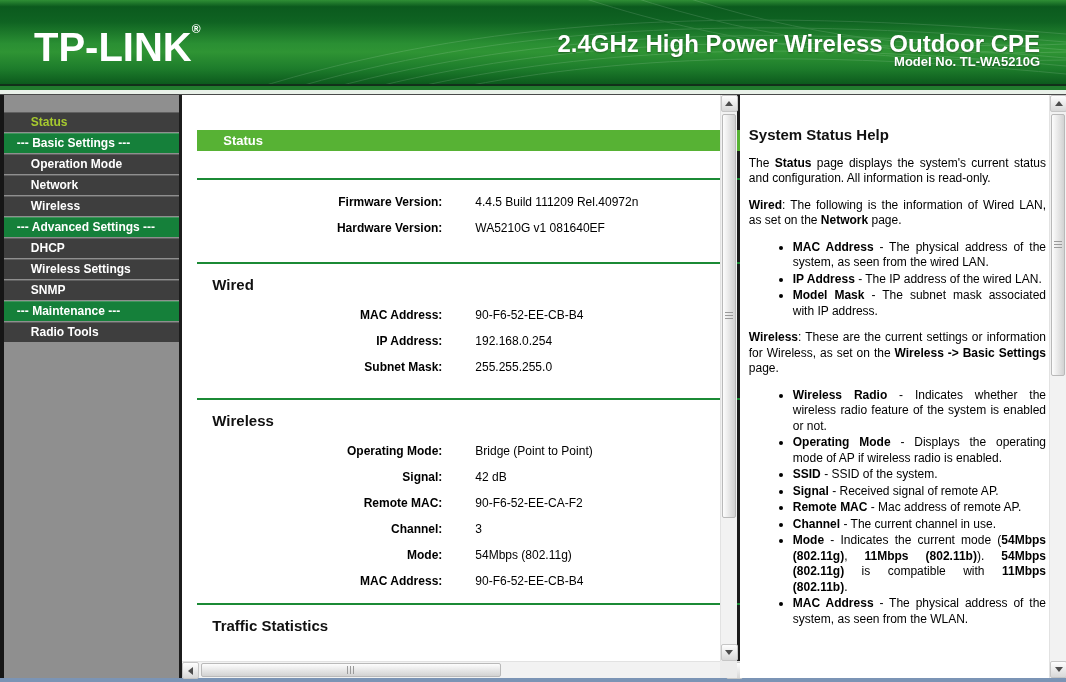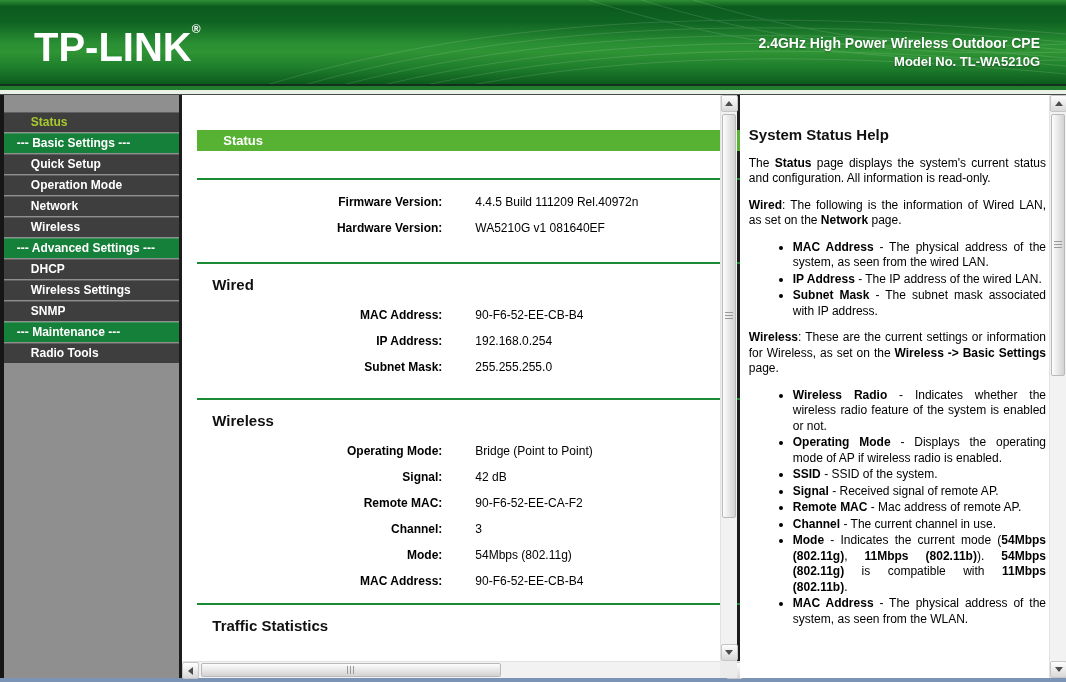"2.4GHz High Power Wireless Outdoor" .header-right .product { font-size: 14px -> 24px }
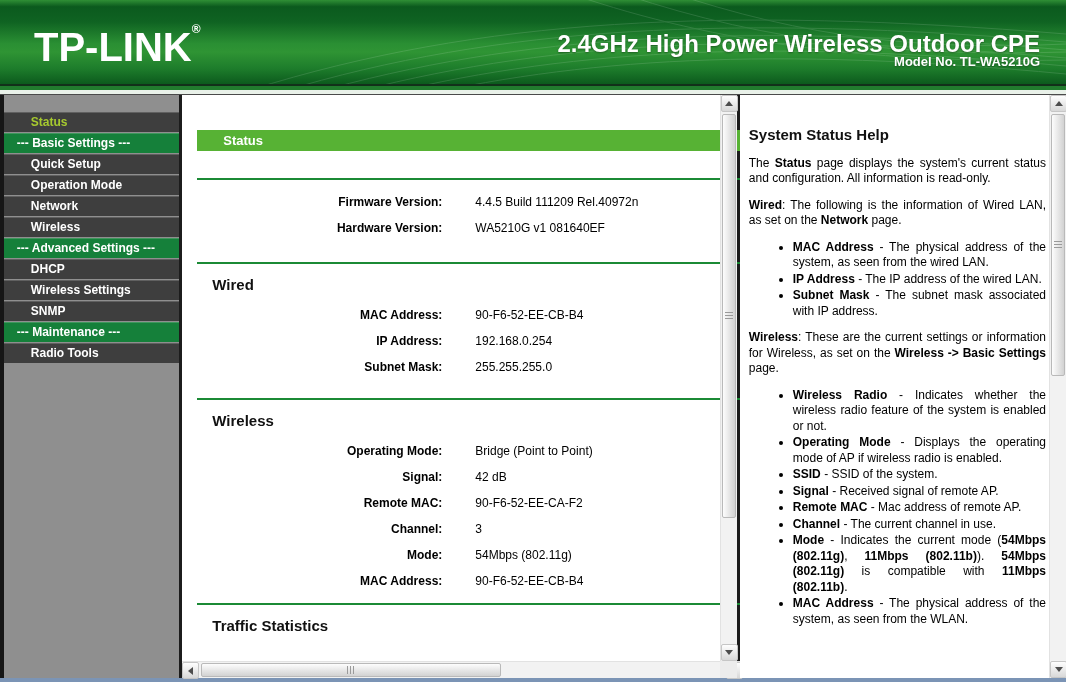"Quick Setup" div.menu-entry { html: <div><span>Quick Setup</span></div> -> none }
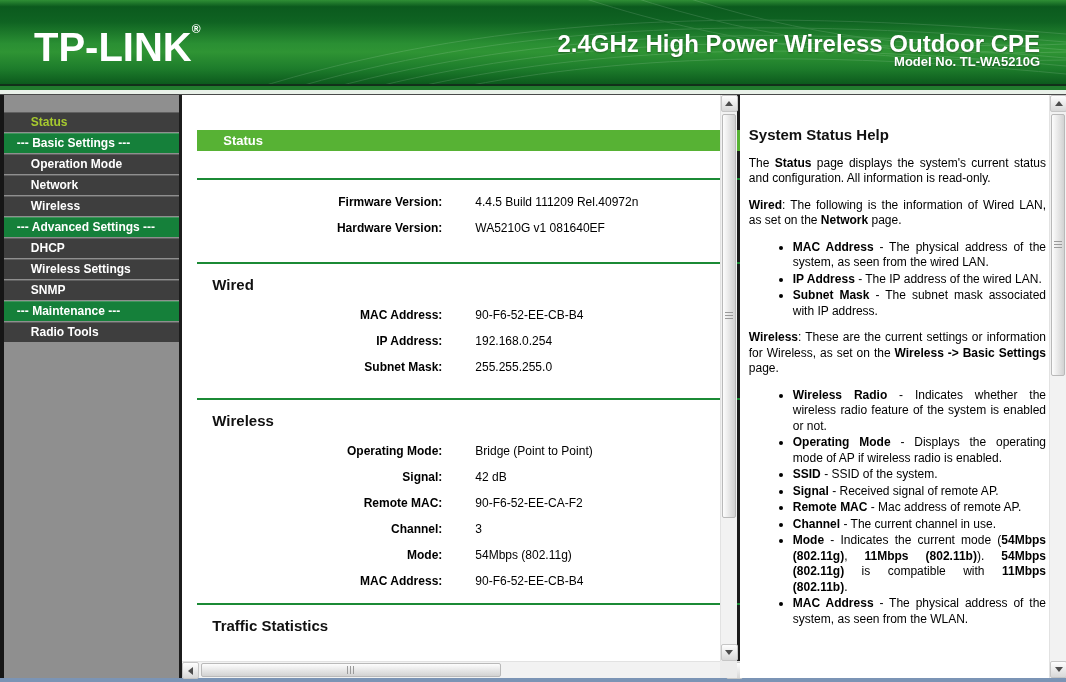"Subnet Mask" b { text: Subnet -> Model }
